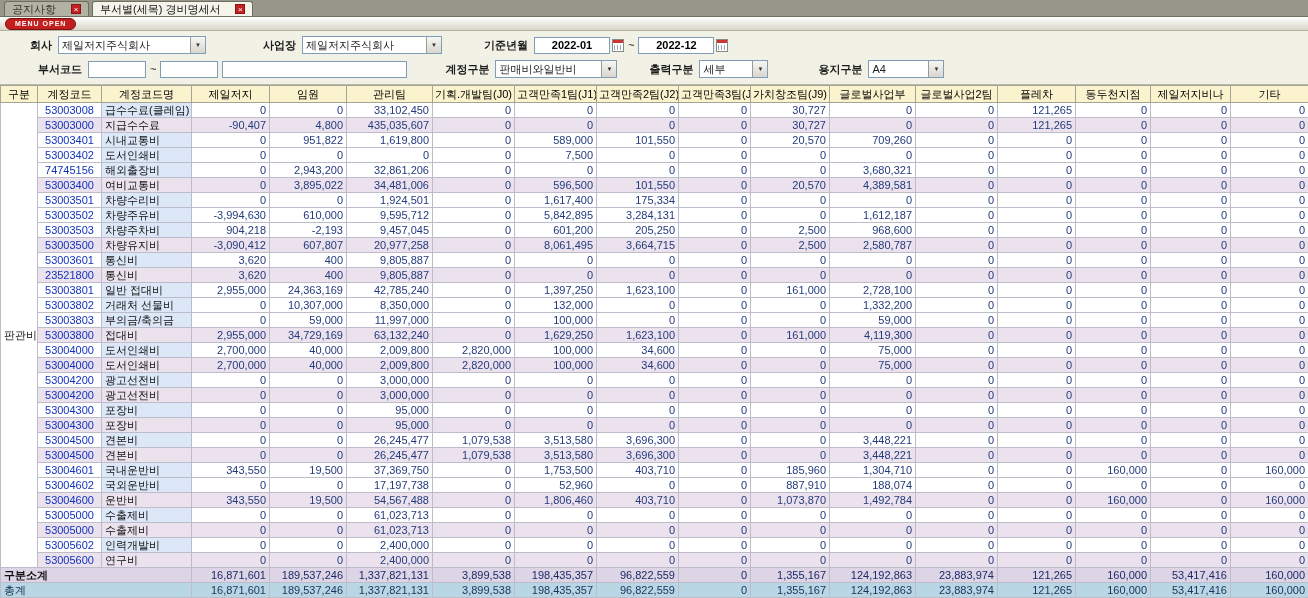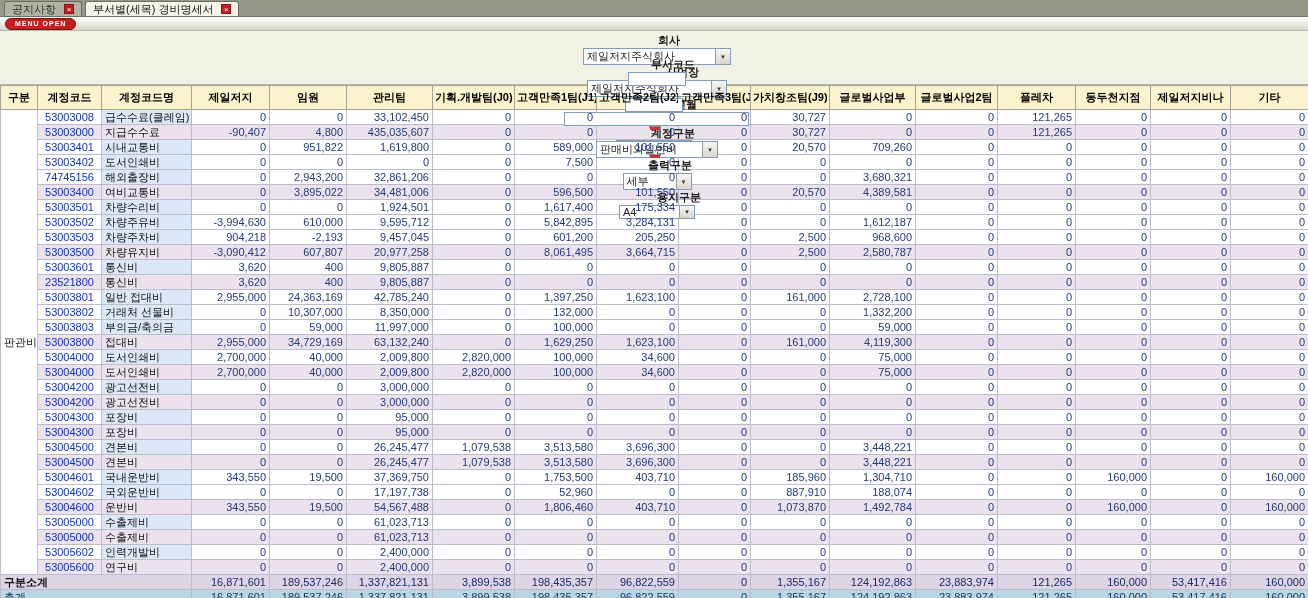"공지사항" .tab { gap: 8px -> 15px }
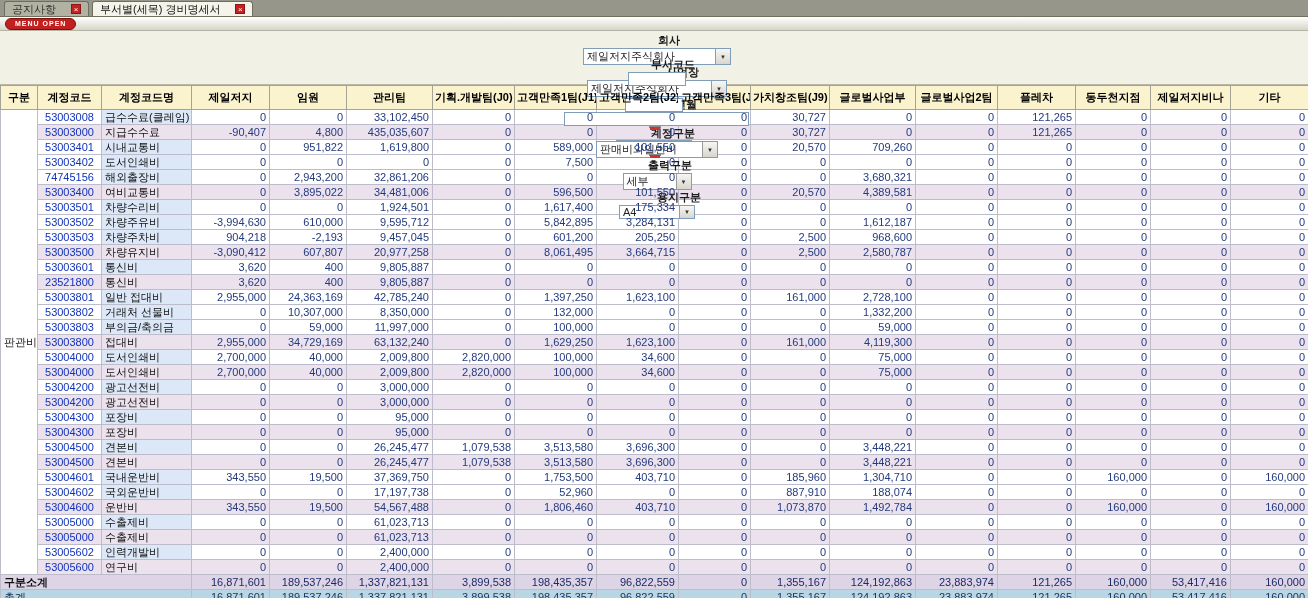"회사" .frow { flex-direction: column -> none }
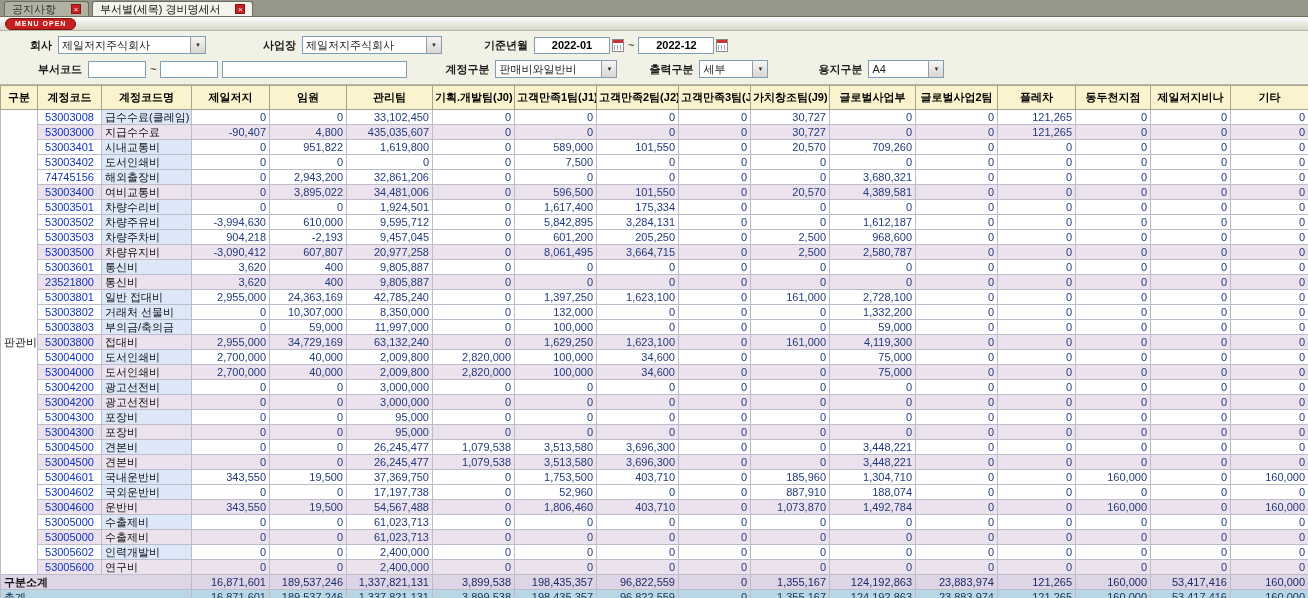"구분" .grid th { font-weight: bold -> normal; height: 24px -> 17px }
